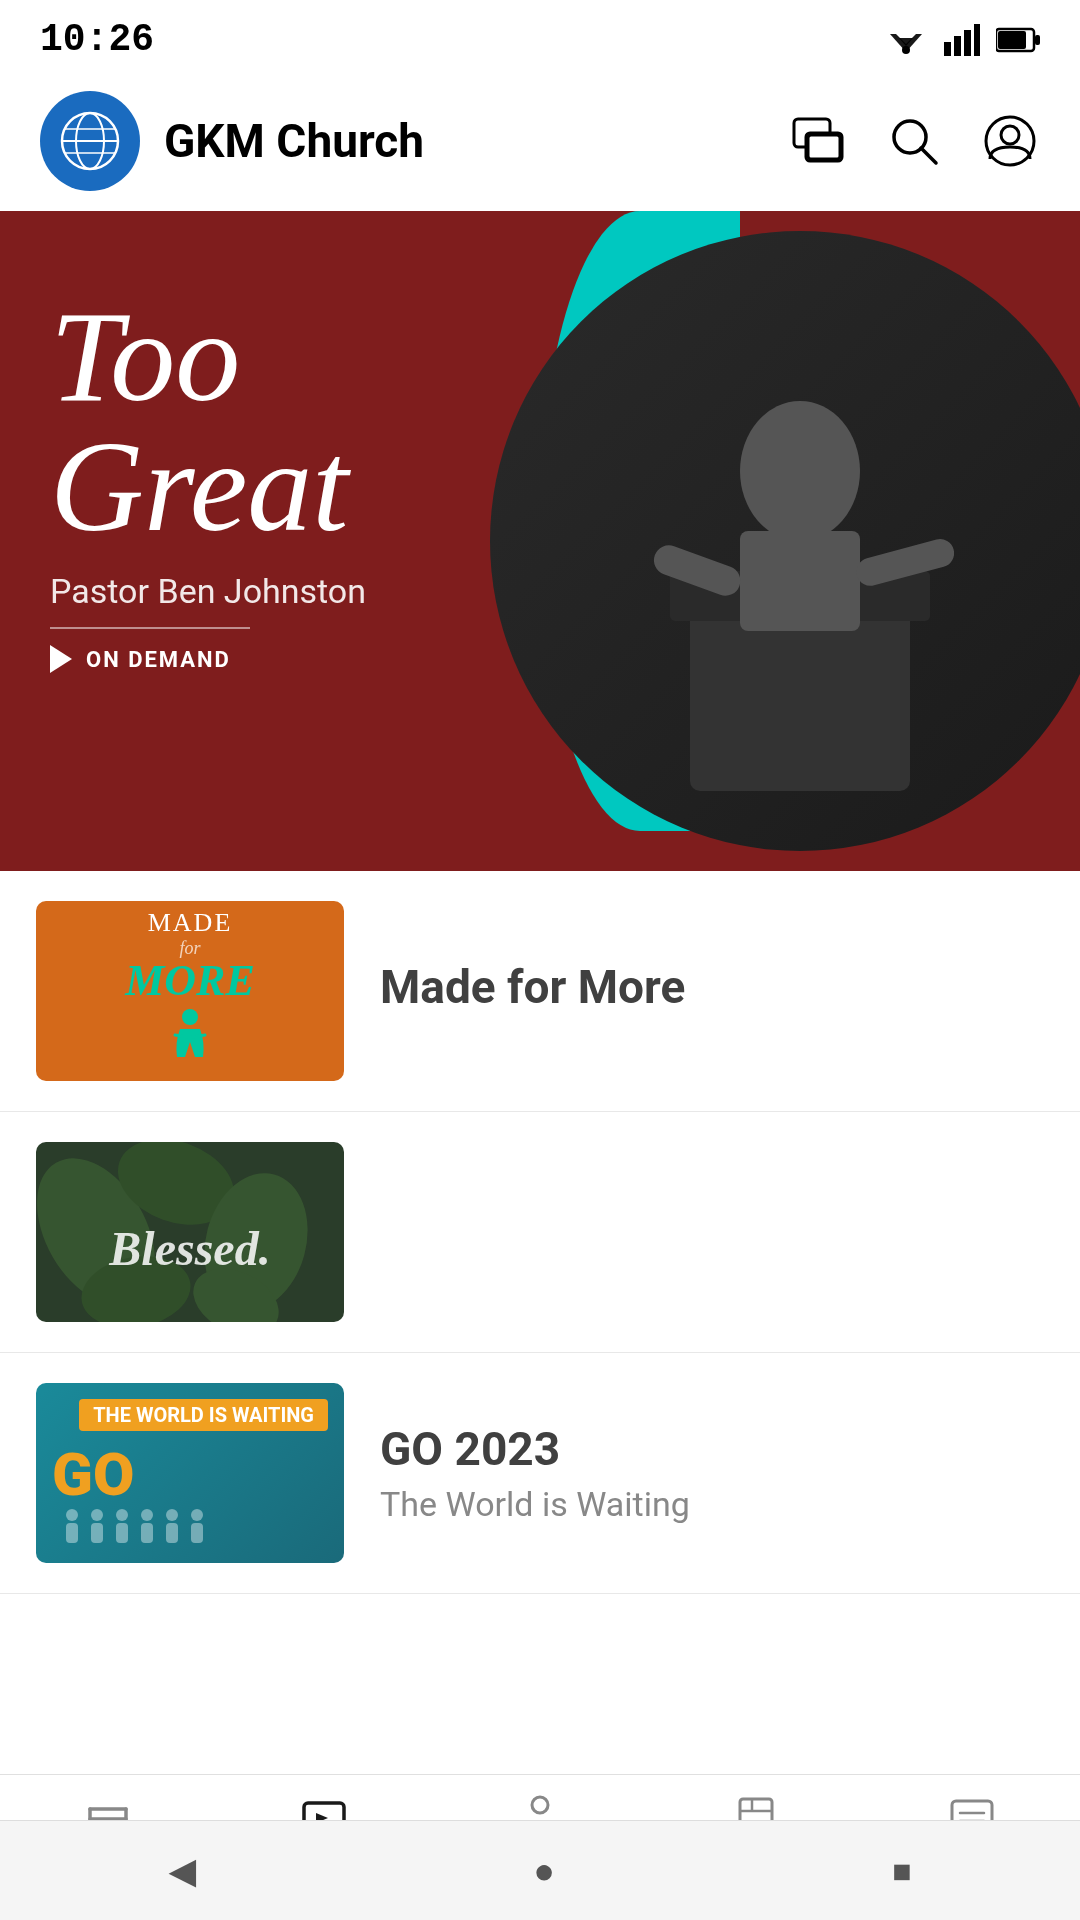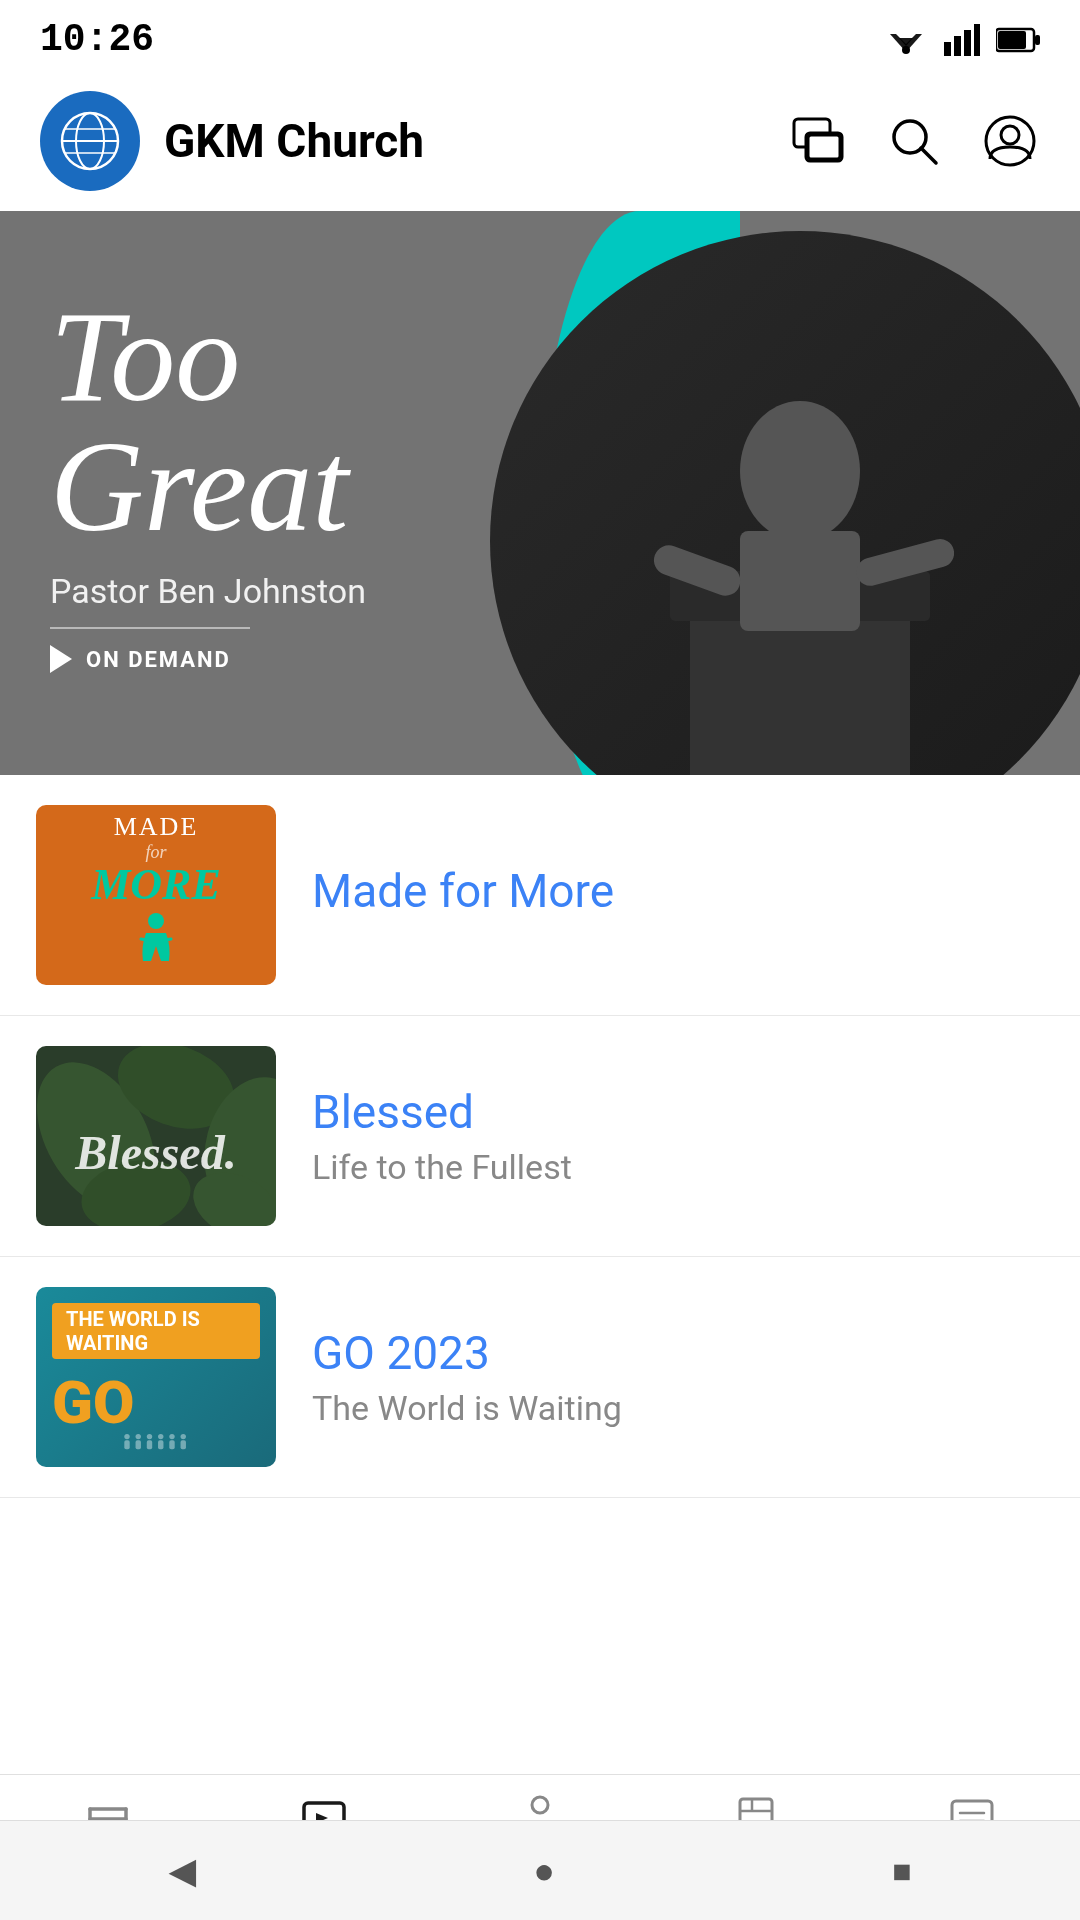"Too" .hero-banner { background: #737373 -> #7f1d1d; height: 564px -> 660px }
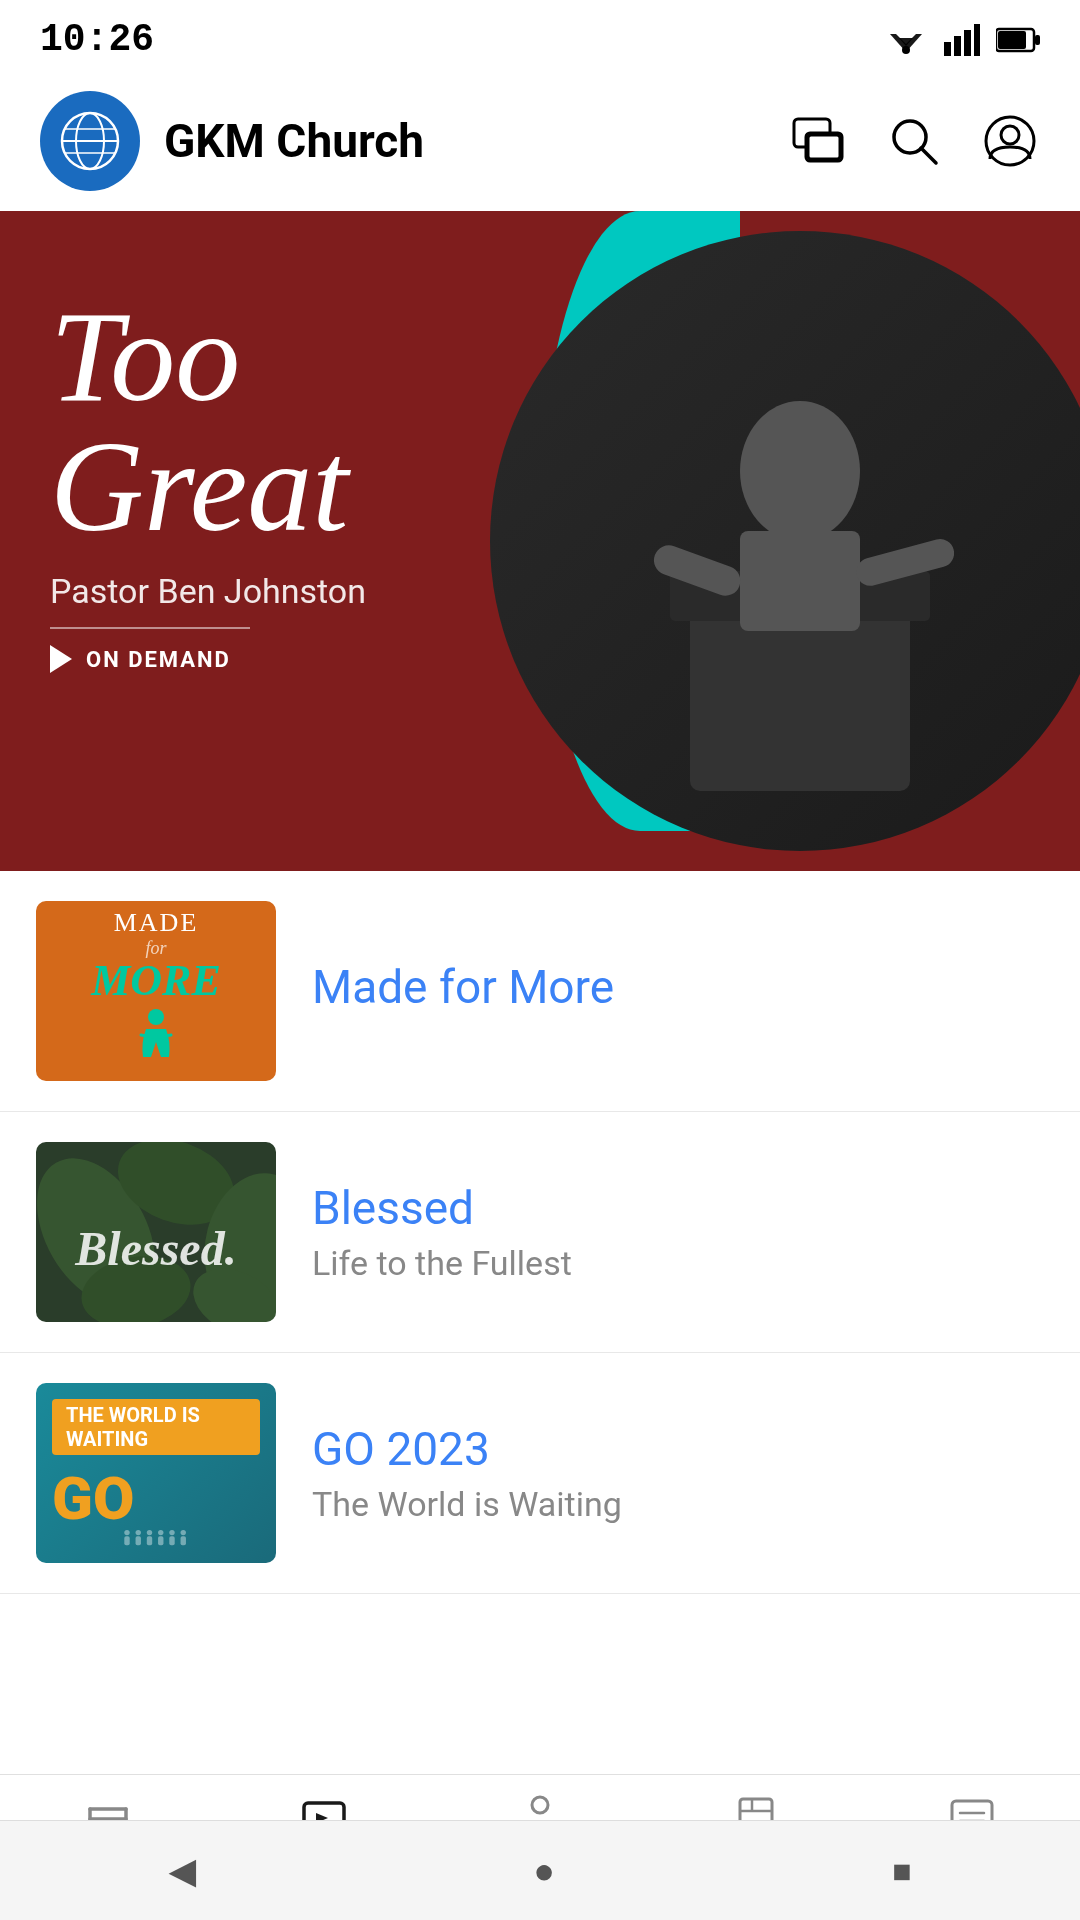"MADE" .series-thumb { width: 240px -> 308px }
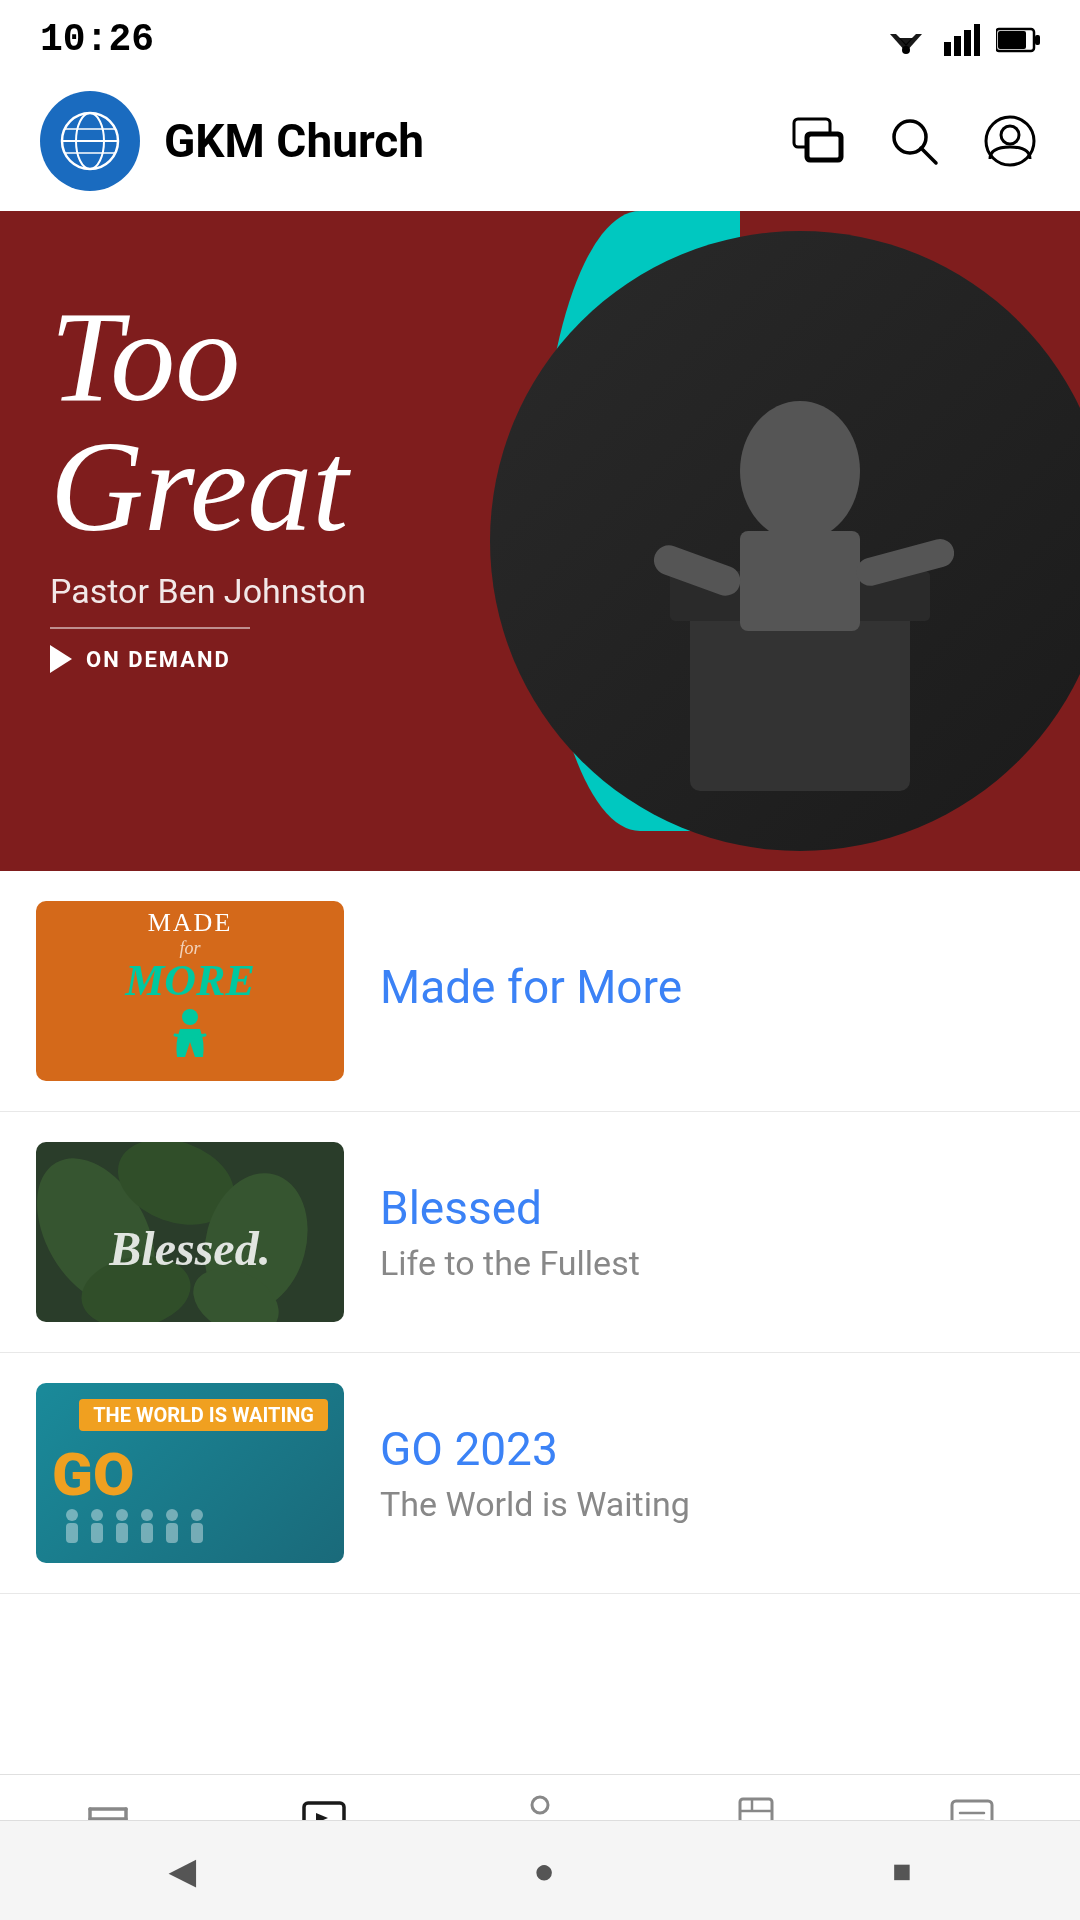"Made for More" .series-title { color: #3b82f6 -> #404040; font-weight: 400 -> 700 }
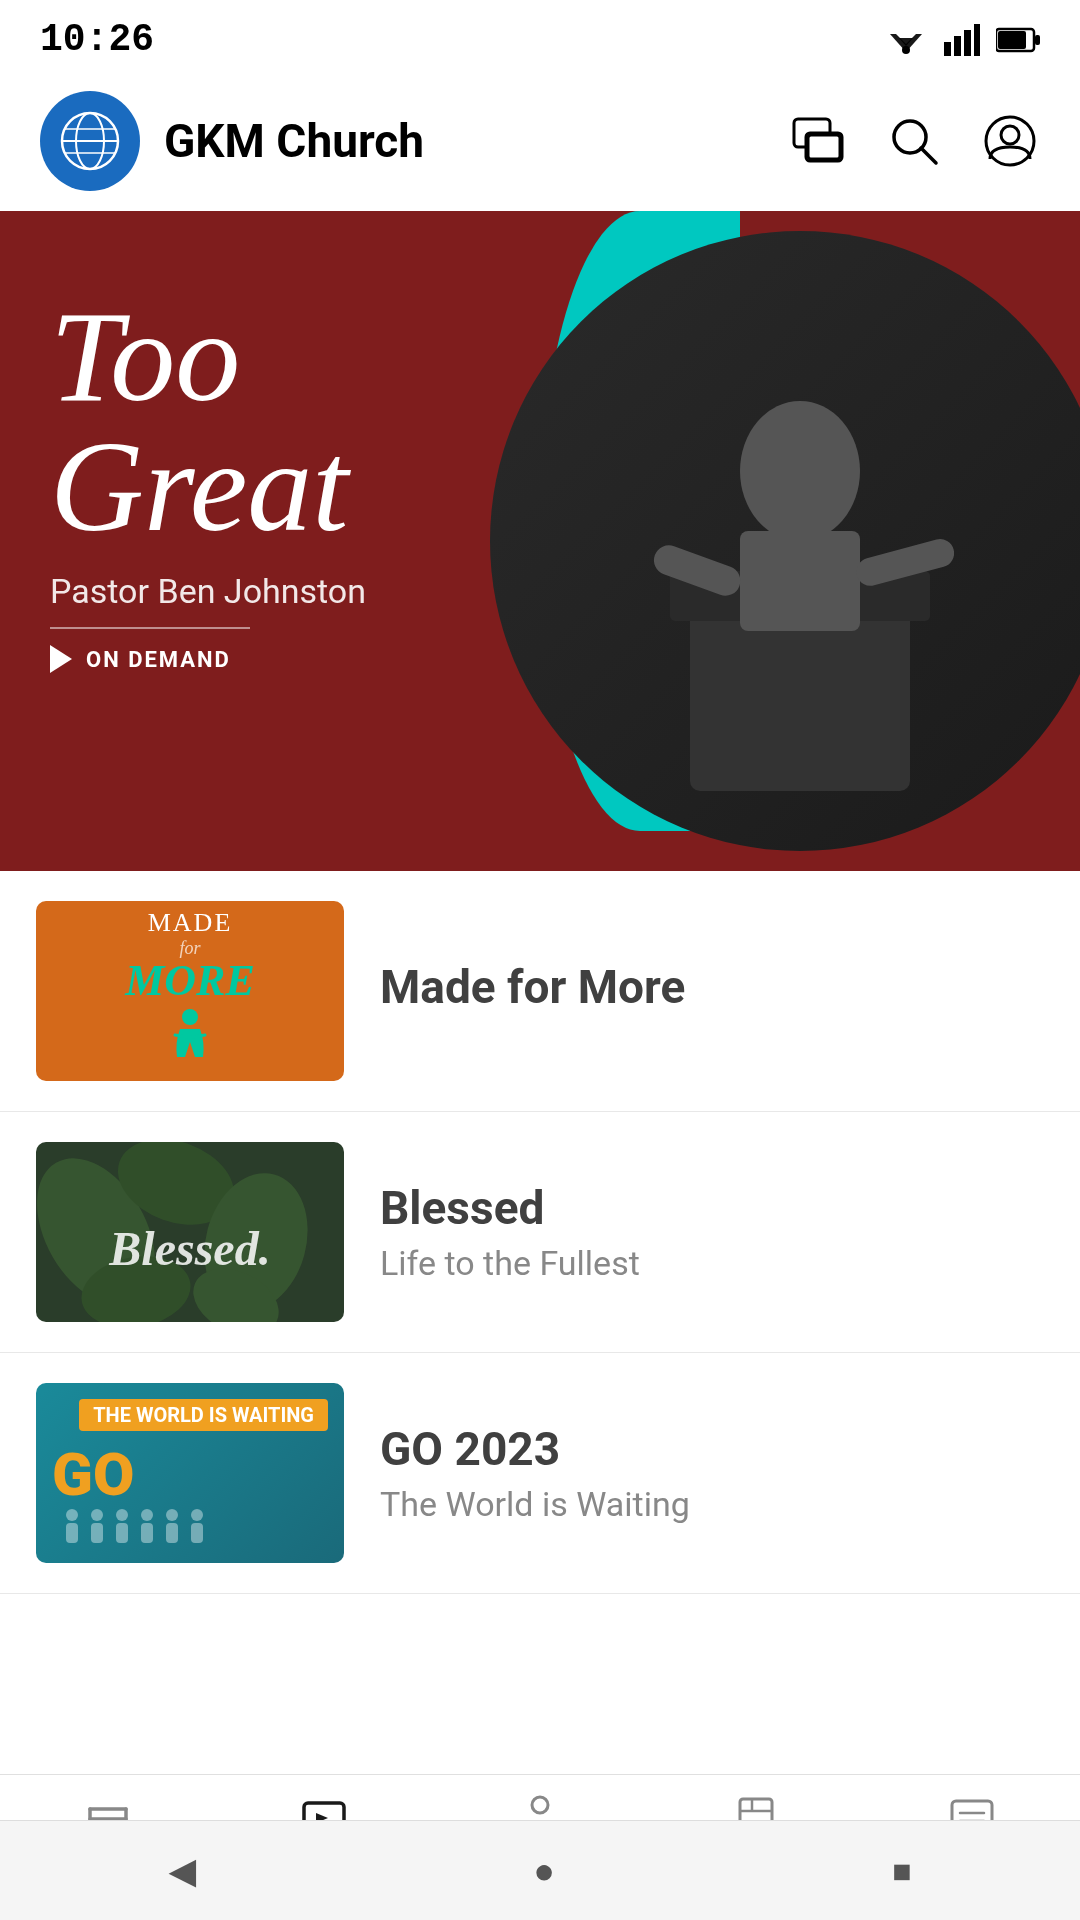"Blessed" div.series-info { html: <div> <div>Blessed</div> <div>Life to the Fullest</div> </div> -> none }
